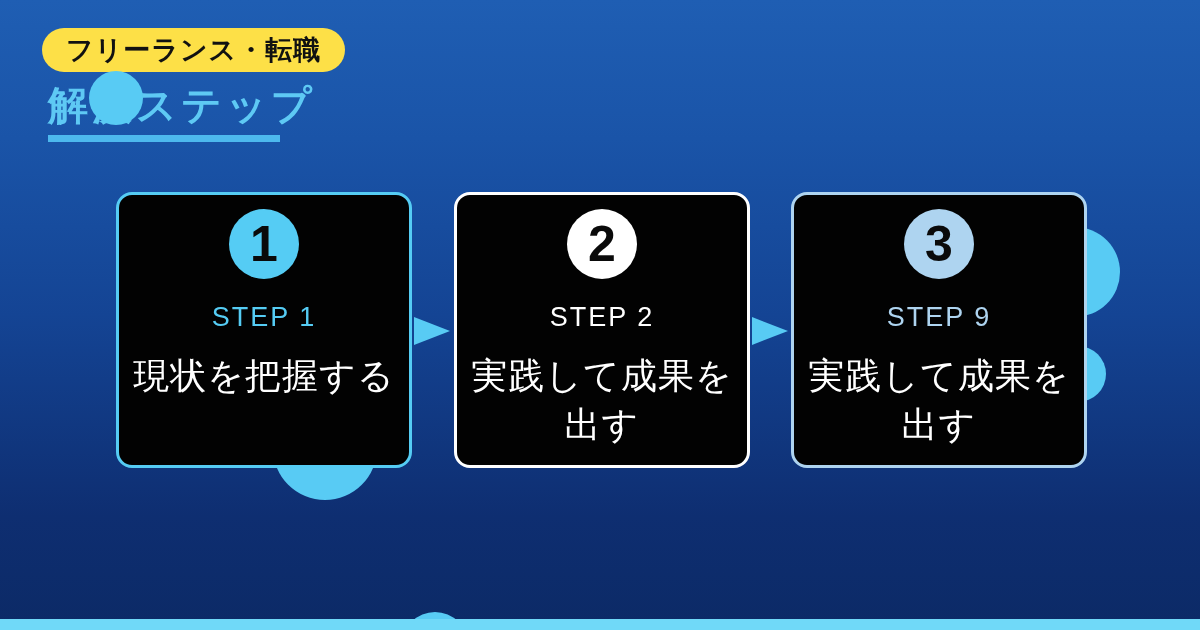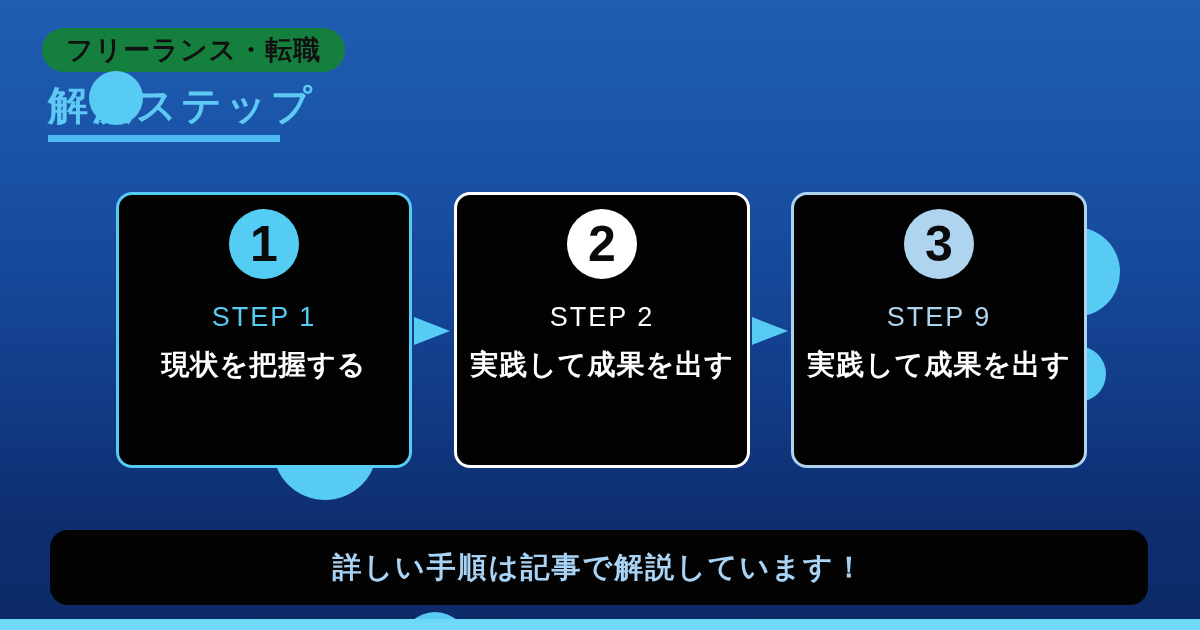"フリーランス・転職" .badge { background: #15803d -> #fde047 }
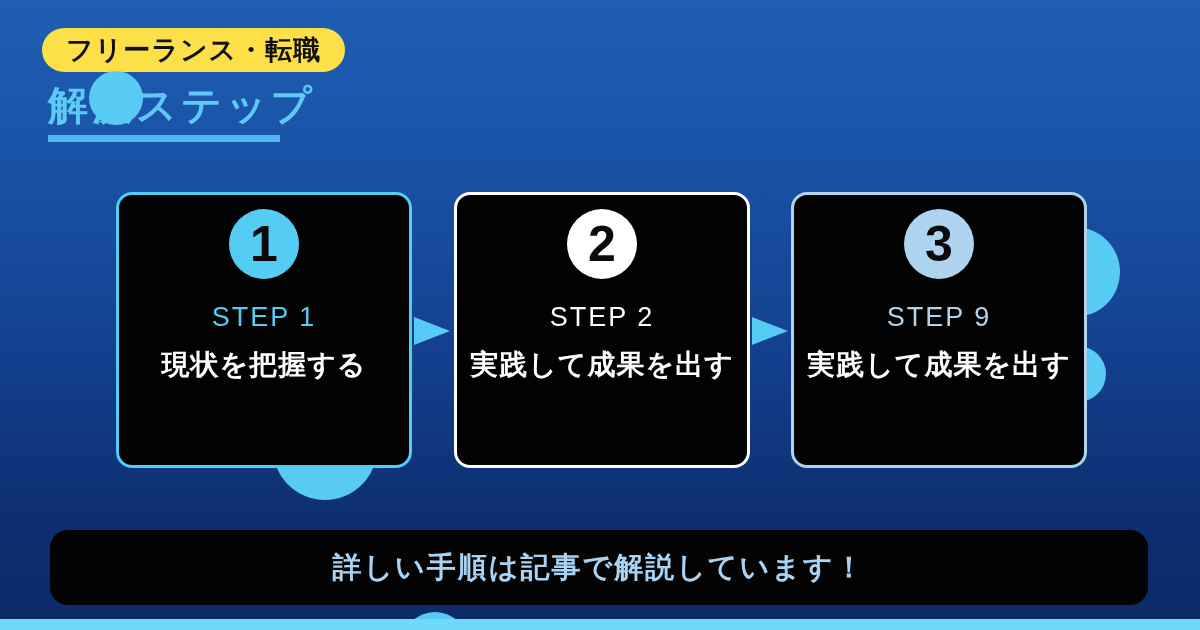"現状を把握する" .step-title { font-size: 28px -> 36px; font-weight: 700 -> 400; margin-top: 13px -> 19px }
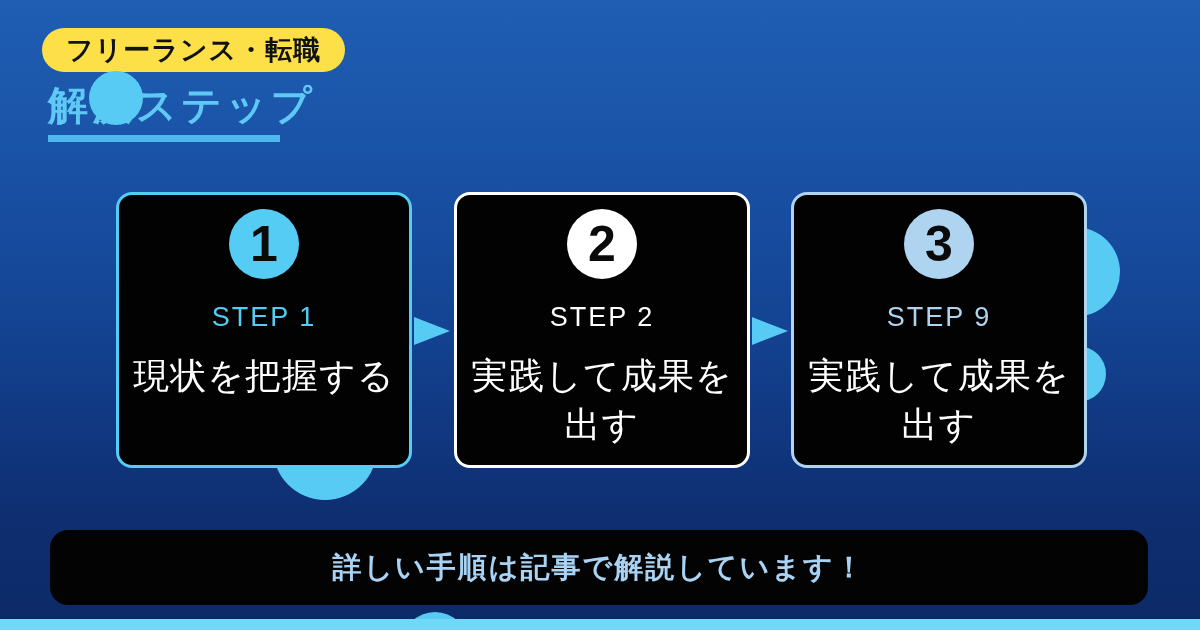"詳しい手順は記事で解説しています！" div.cta-bar { html: <div> <span>詳しい手順は記事で解説しています！</span> </div> -> none }
